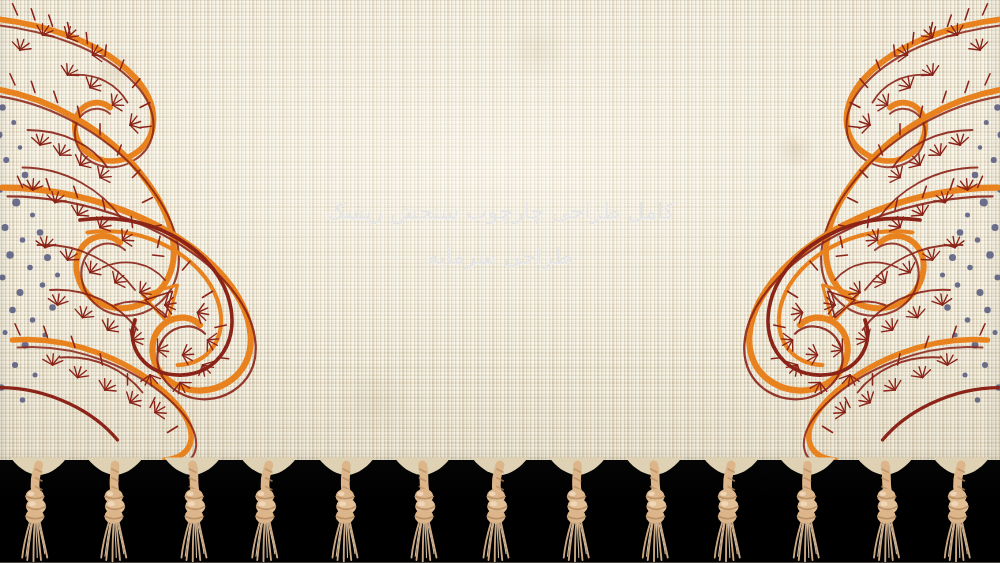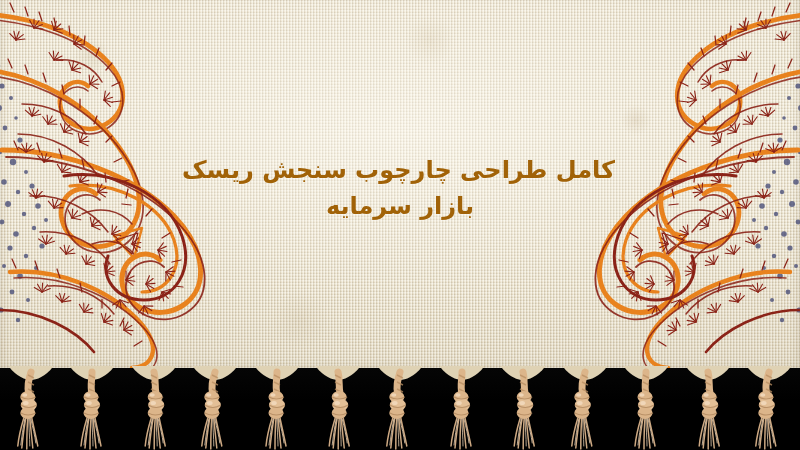"کامل طراحی چارچوب سنجش ریسک" #title-block { color: #a16207 -> #e5e5e5; font-size: 24px -> 18px; font-weight: 700 -> 400 }
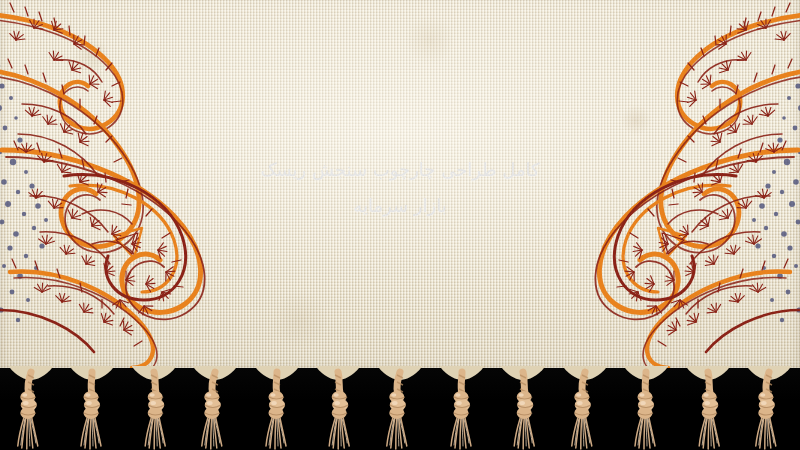"بازار سرمایه" span.tline { text: بازار -> طراحی }
